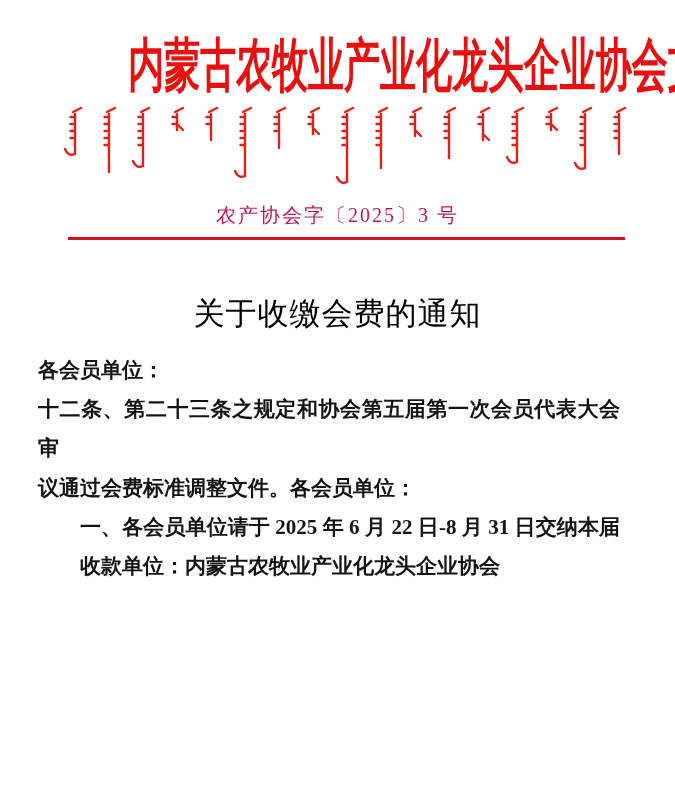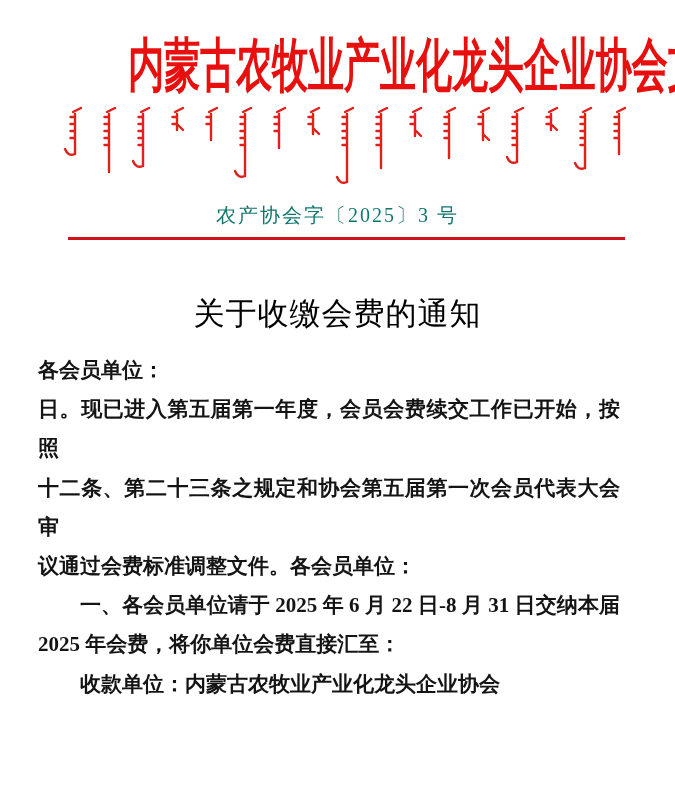"农产协会字〔2025〕3 号" .doc-number { color: #0f766e -> #be185d }
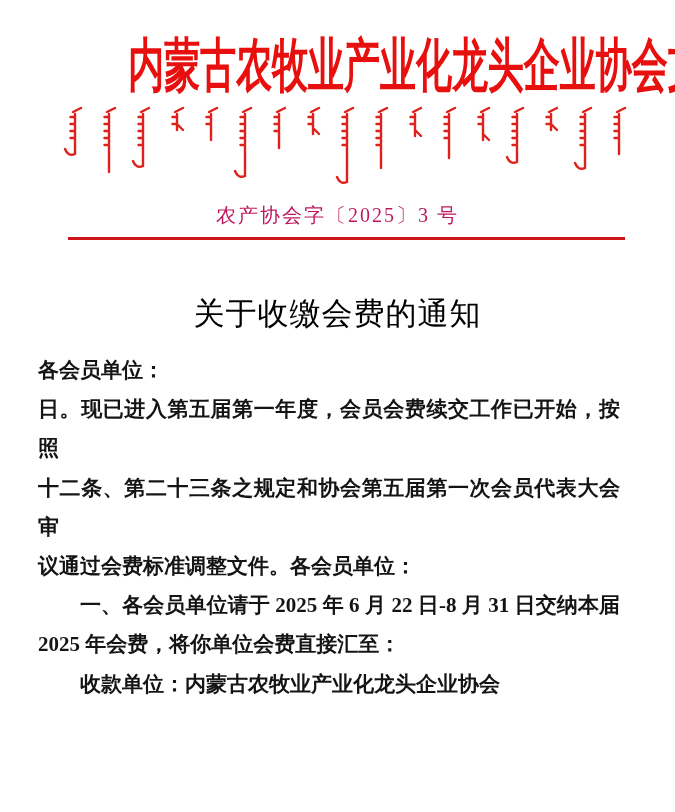"日。现已进入第五届第一年度，会员会费续交工作已开始，按照" div.line { html: <div>日。现已进入第五届第一年度，会员会费续交工作已开始，按照</div> -> none }
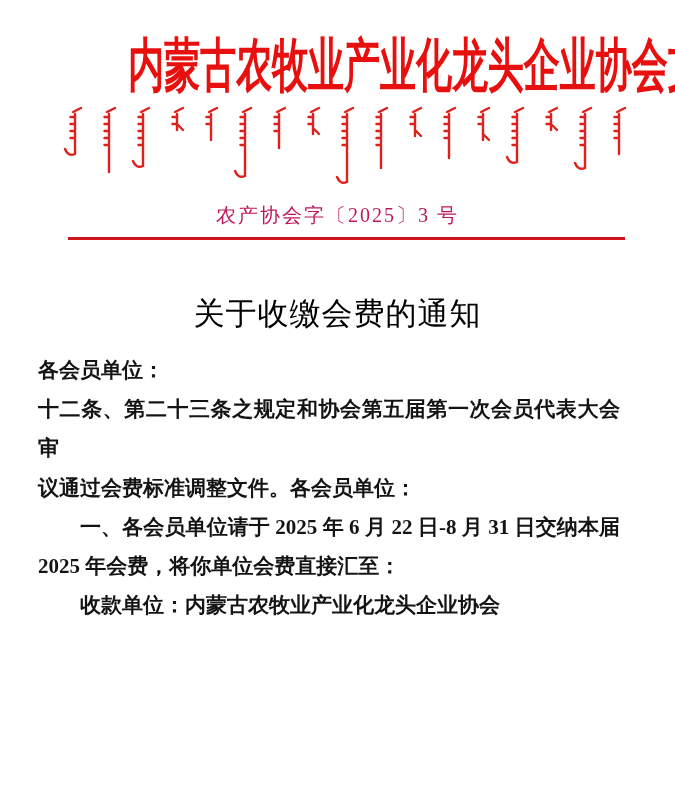"2025 年会费，将你单位会费直接汇至：" div.line { html: <div>2025 年会费，将你单位会费直接汇至：</div> -> none }
